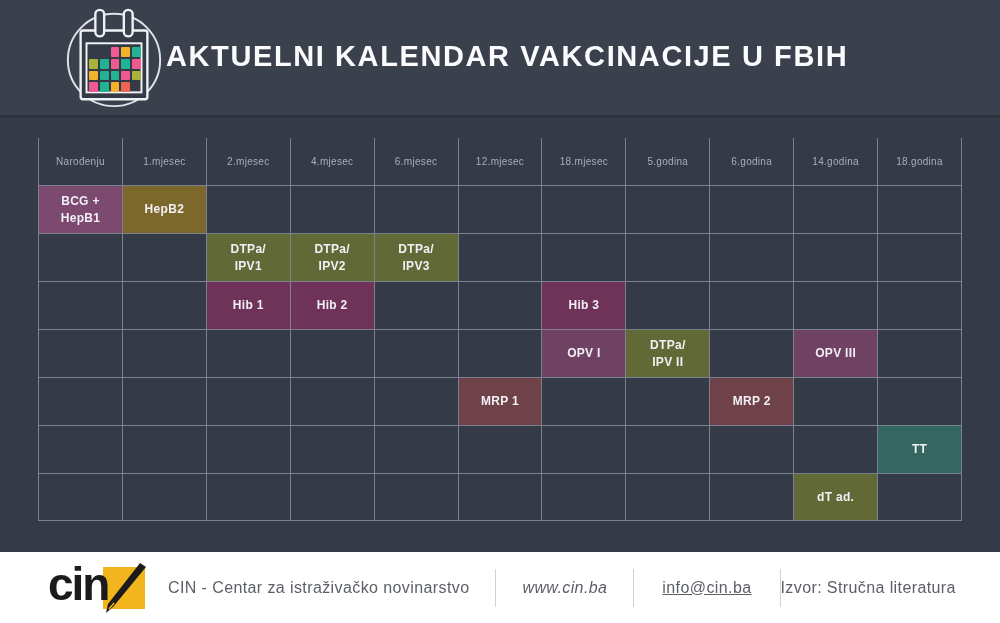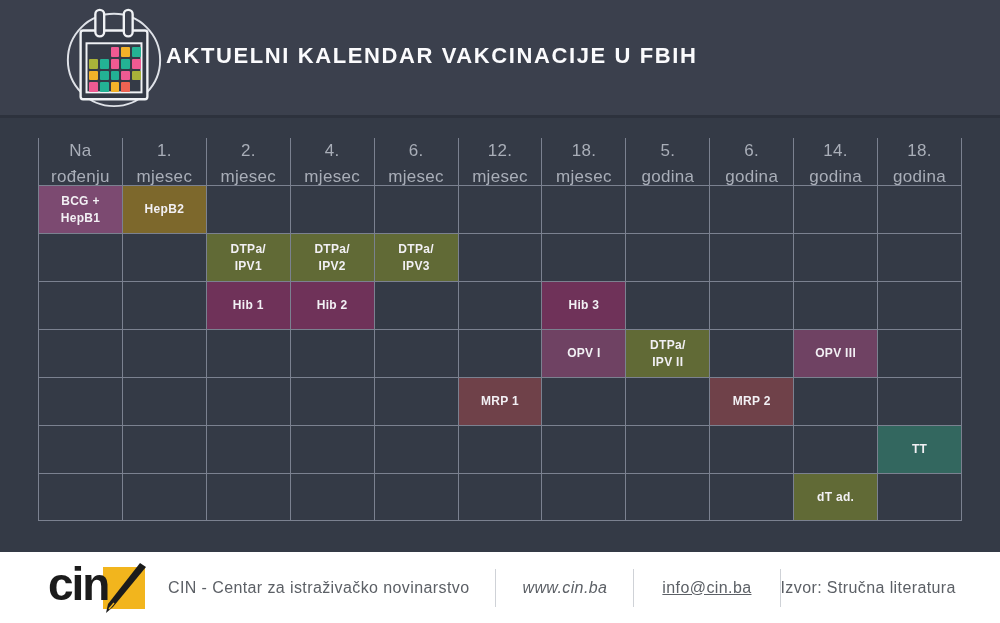"AKTUELNI KALENDAR VAKCINACIJE U FBIH" .page-title { font-size: 22px -> 29px }
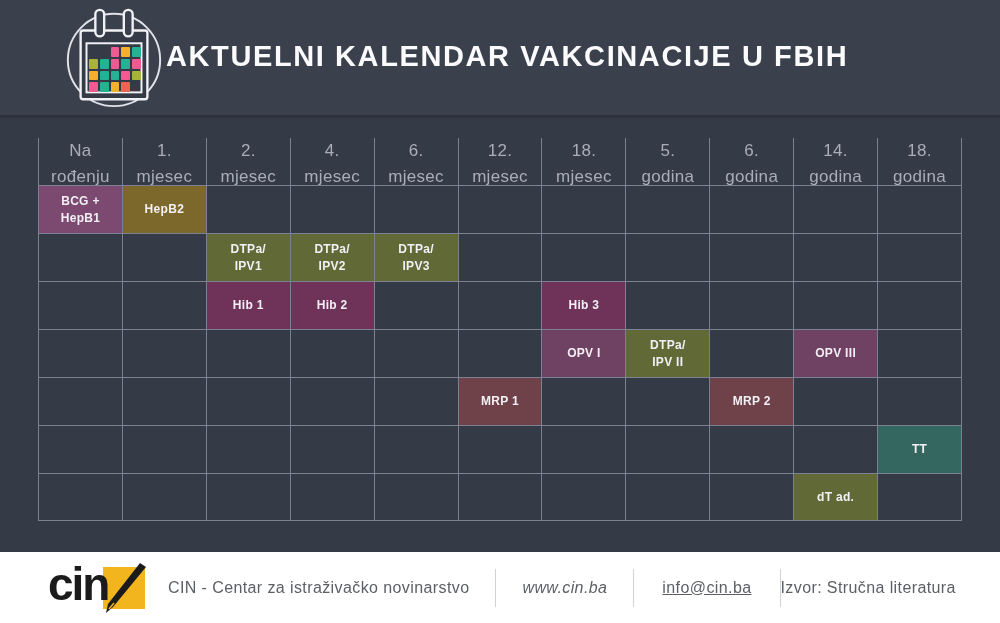"Na" .hcell { flex-direction: column -> row; font-size: 17px -> 10px }
